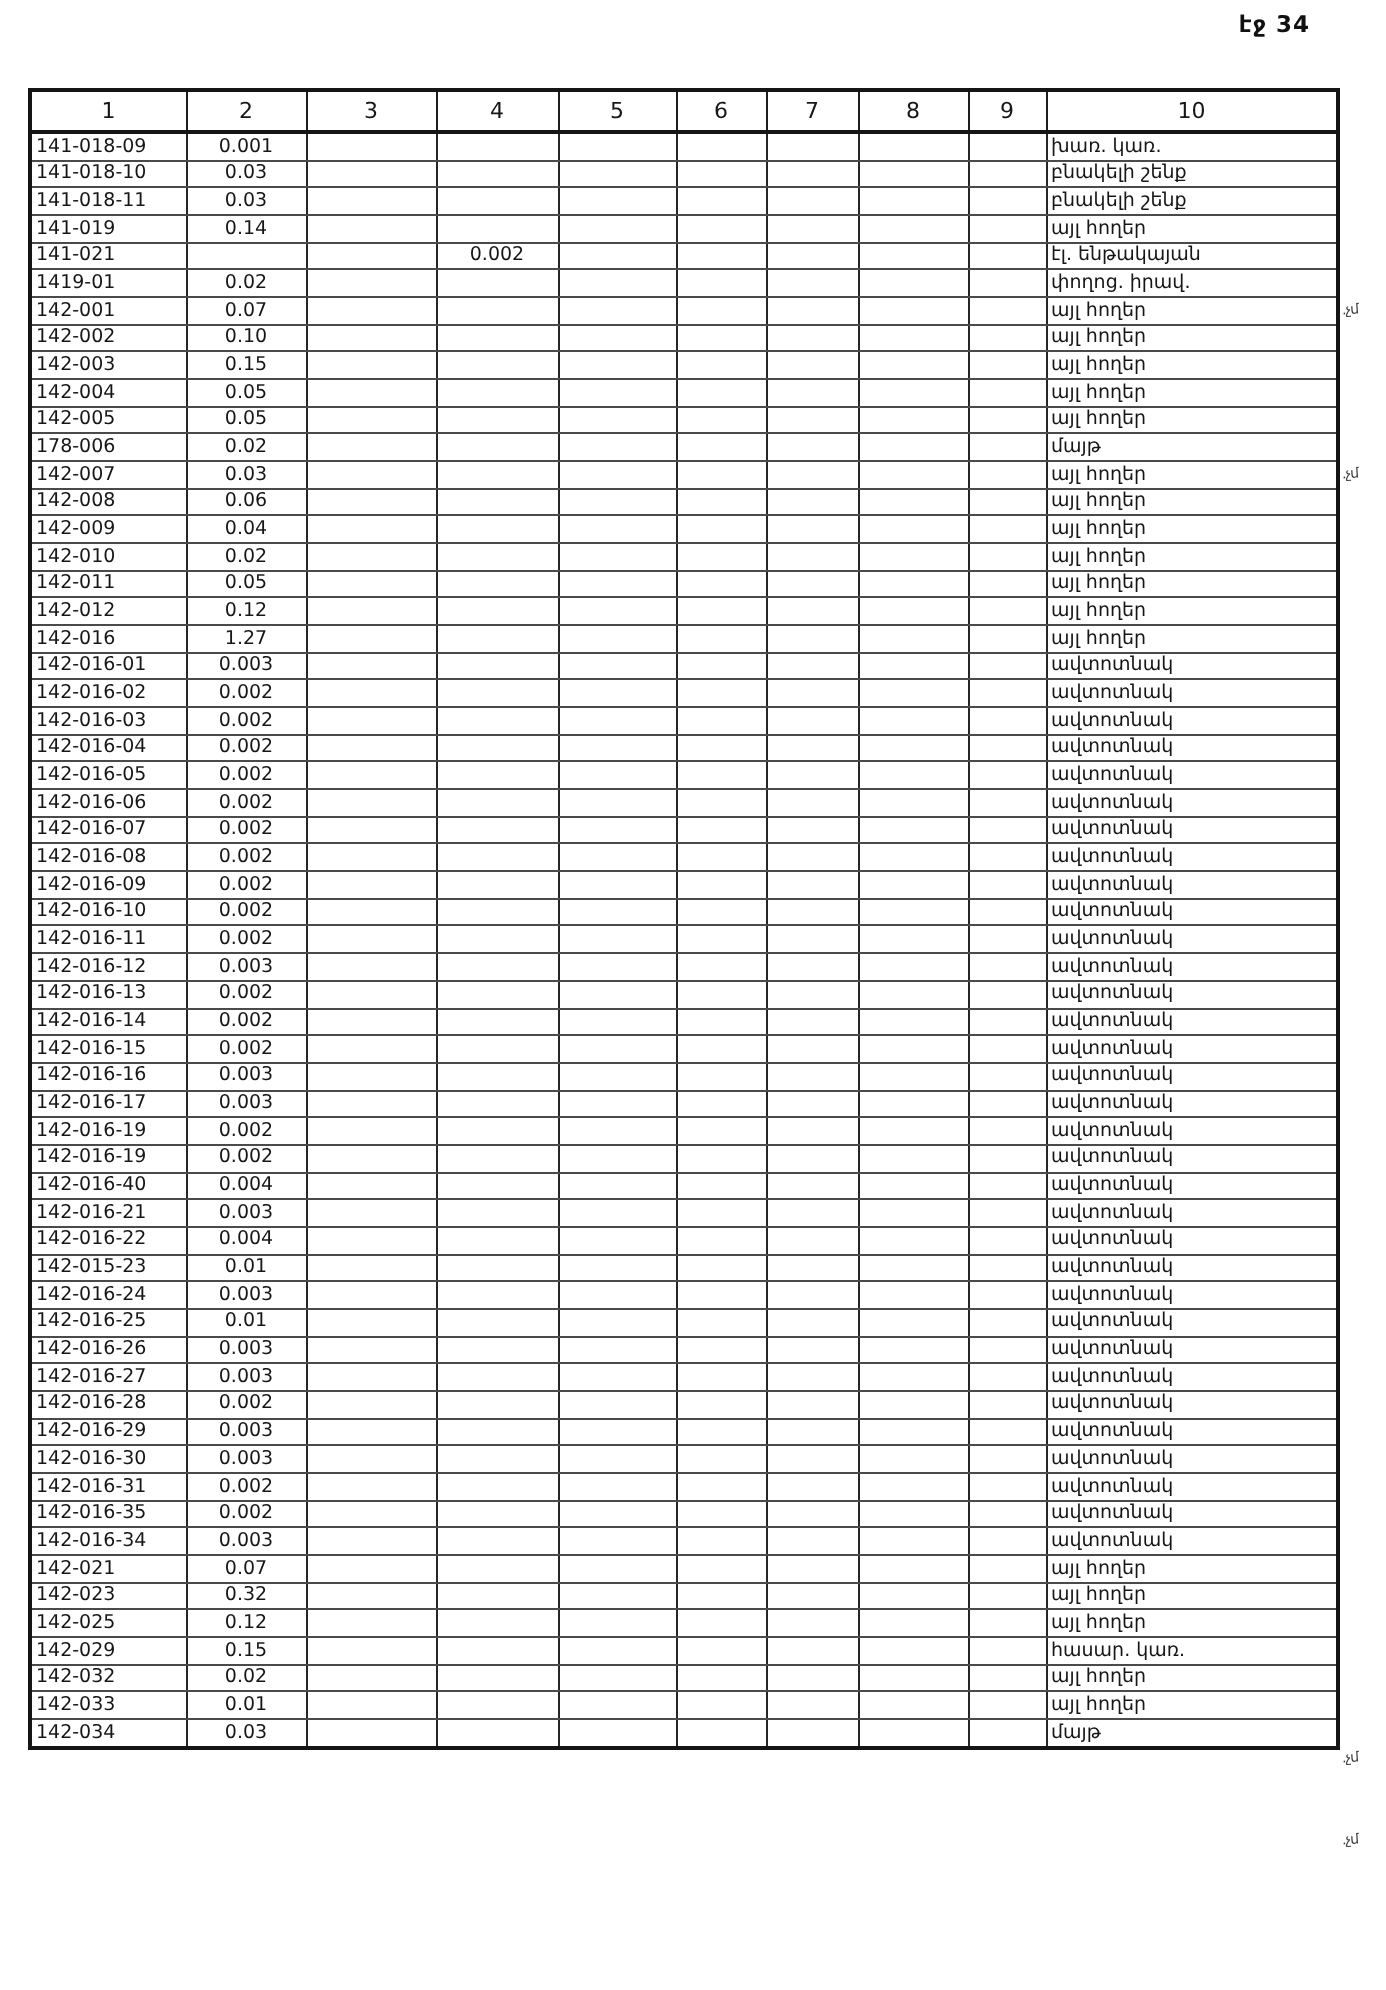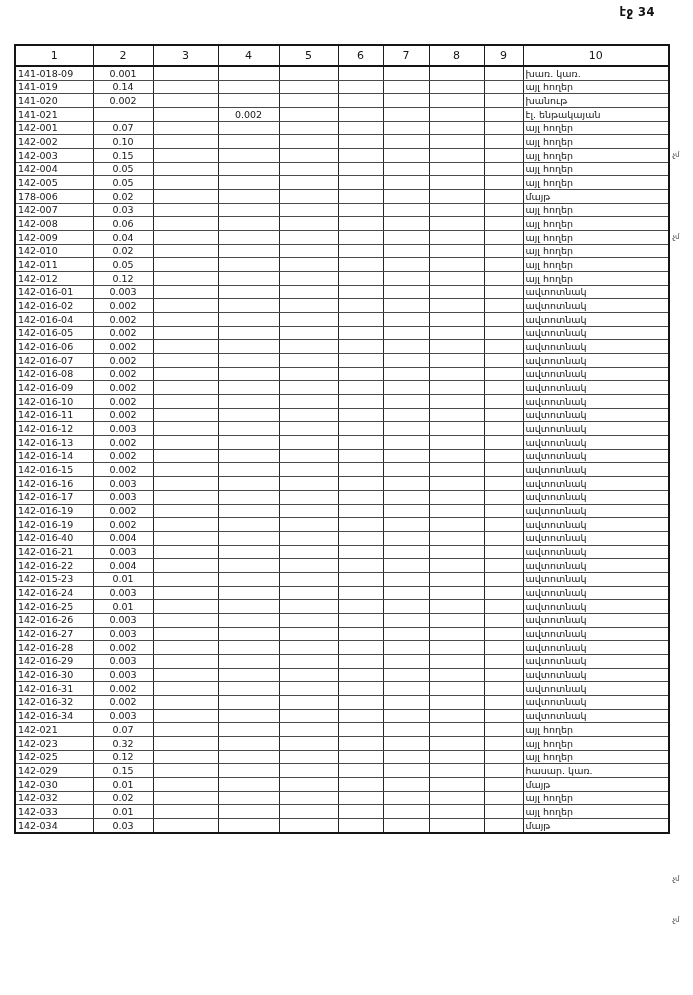"141-018-10" tr { html: none -> <tr> <td>141-018-10</td> <td>0.03</td> <td></td> <td></td> <td></td> <td></td> <td></td> <td></td> <td></td> <td>բնակելի շենք</td> </tr> }
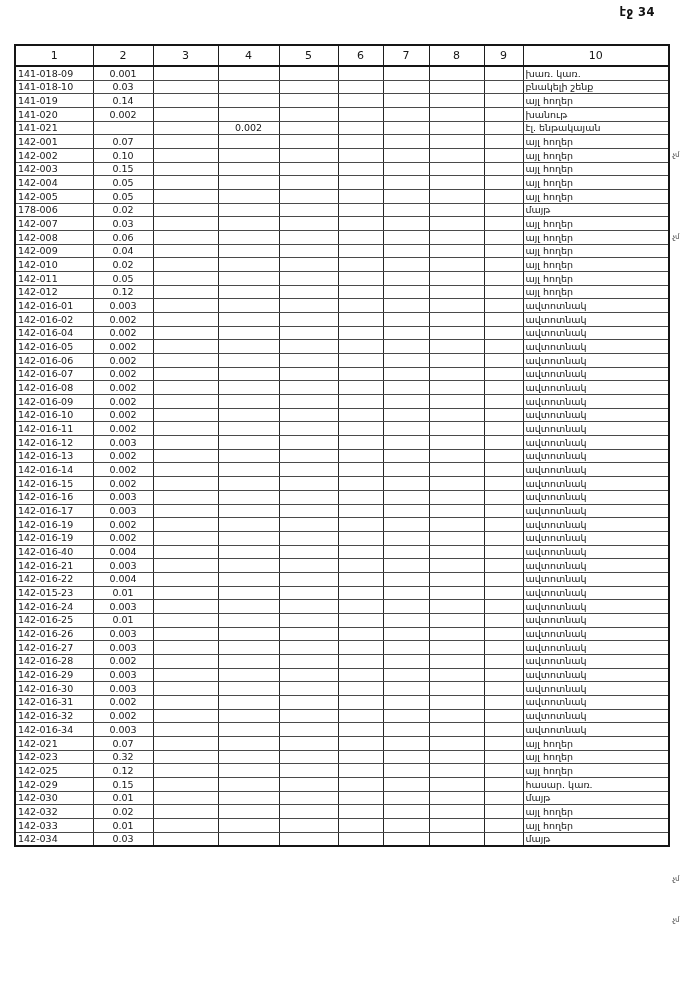"141-018-11" tr { html: none -> <tr> <td>141-018-11</td> <td>0.03</td> <td></td> <td></td> <td></td> <td></td> <td></td> <td></td> <td></td> <td>բնակելի շենք</td> </tr> }
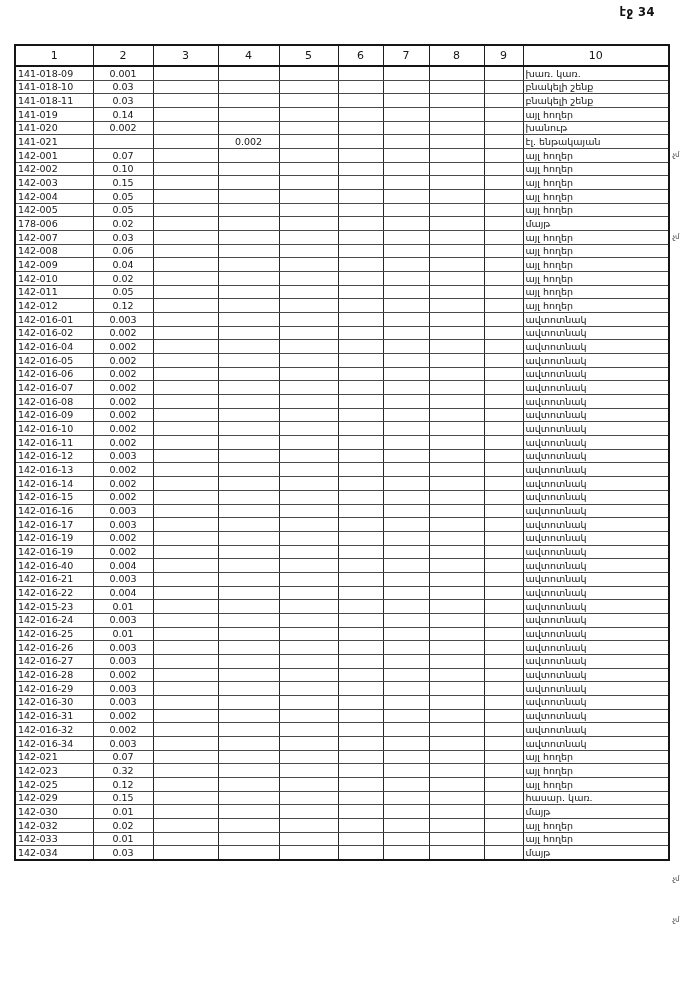"141-020" tr { html: <tr> <td>141-020</td> <td>0.002</td> <td></td> <td></td> <td></td> <td></td> <td></td> <td></td> <td></td> <td>խանութ</td> </tr> -> none }
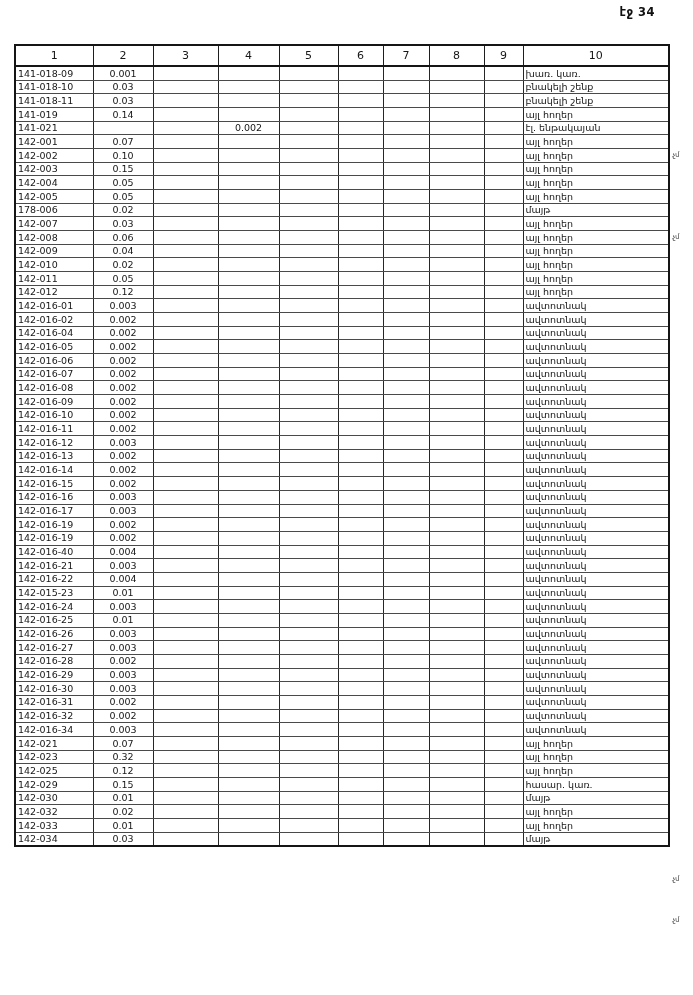"1419-01" tr { html: none -> <tr> <td>1419-01</td> <td>0.02</td> <td></td> <td></td> <td></td> <td></td> <td></td> <td></td> <td></td> <td>փողոց. իրավ.</td> </tr> }
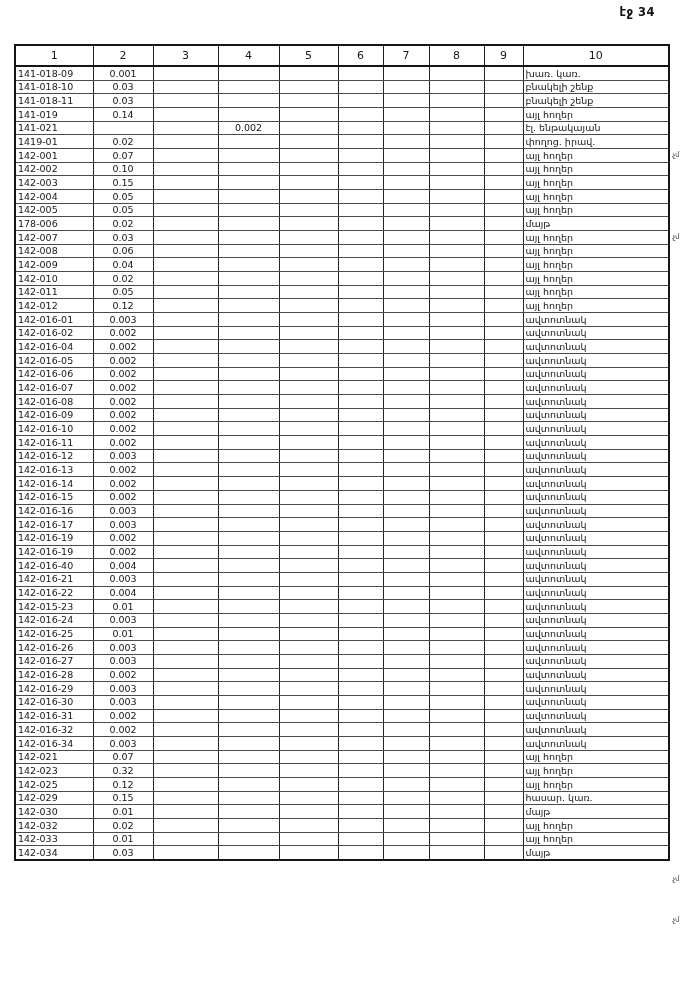"142-016" tr { html: none -> <tr> <td>142-016</td> <td>1.27</td> <td></td> <td></td> <td></td> <td></td> <td></td> <td></td> <td></td> <td>այլ հողեր</td> </tr> }
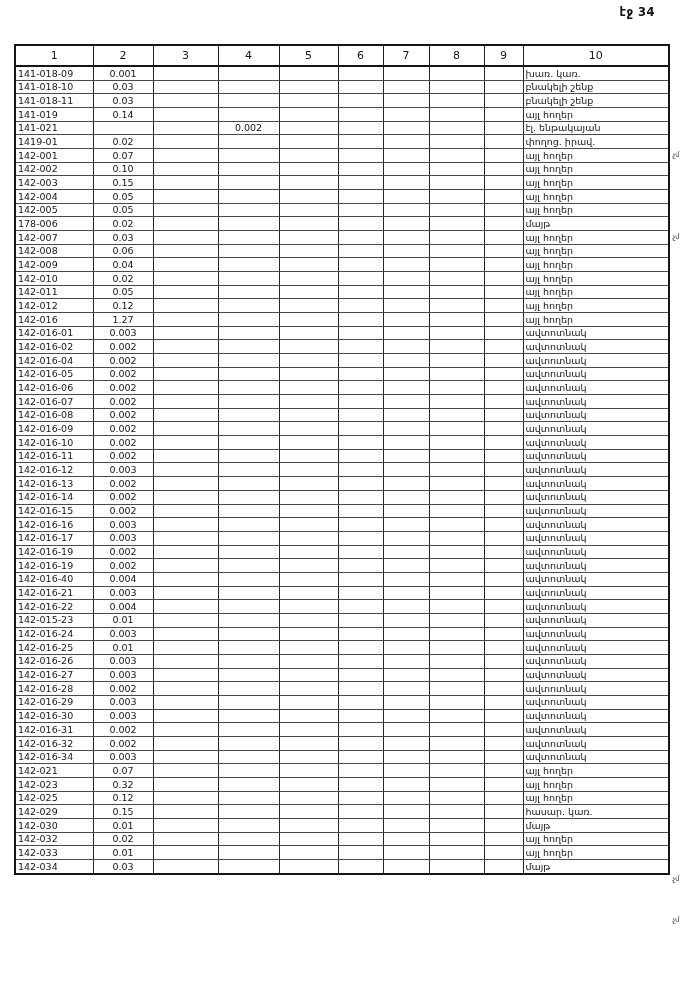"142-016-03" tr { html: none -> <tr> <td>142-016-03</td> <td>0.002</td> <td></td> <td></td> <td></td> <td></td> <td></td> <td></td> <td></td> <td>ավտոտնակ</td> </tr> }
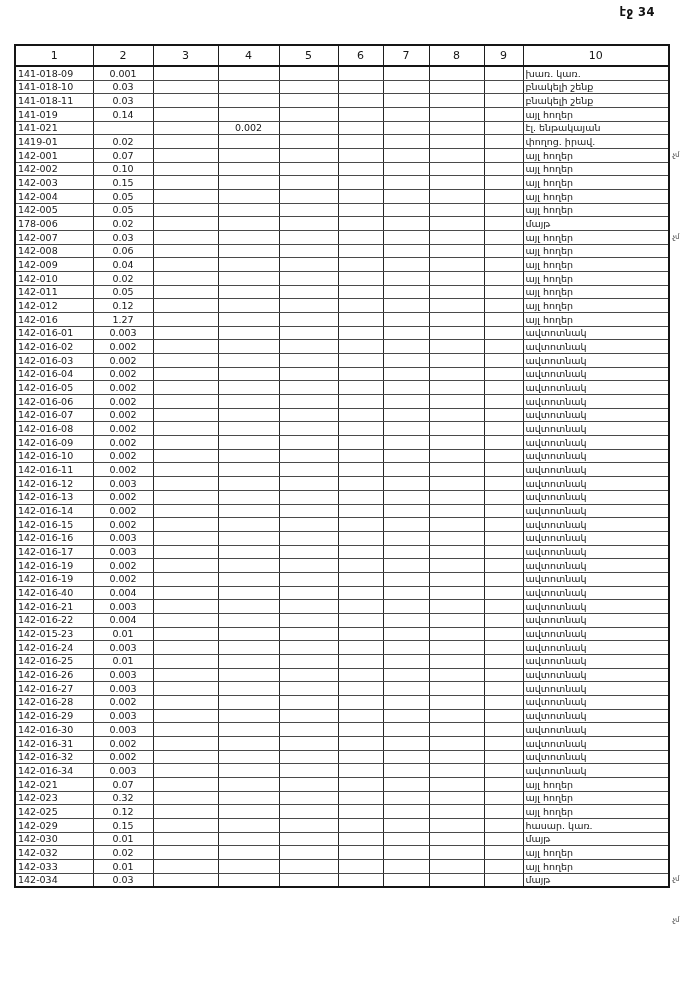"142-016-32" td.c-code { text: 142-016-32 -> 142-016-35 }
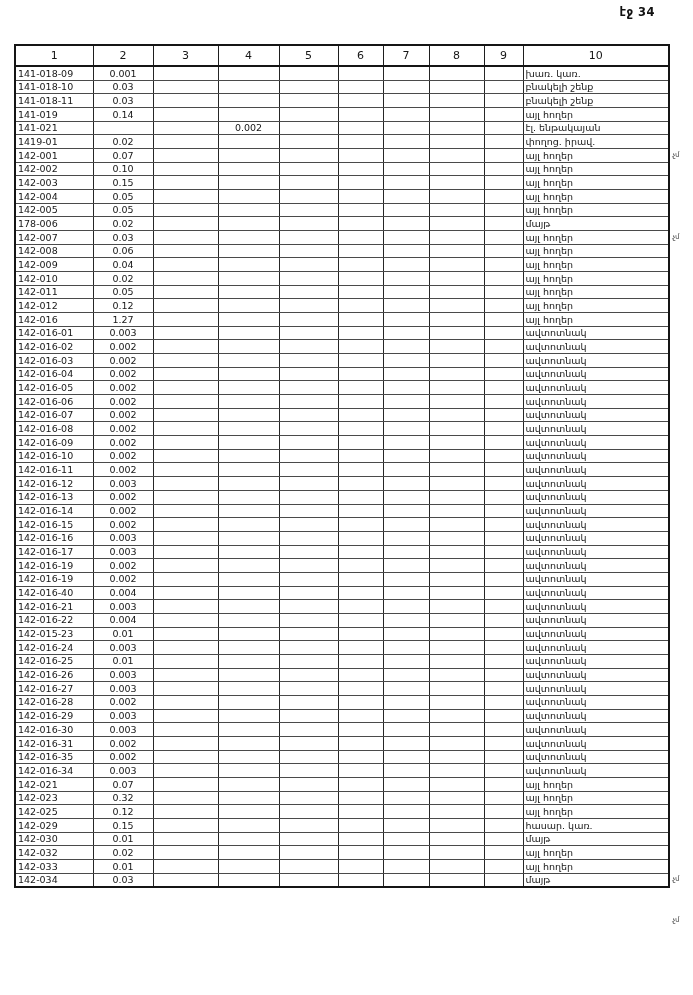"142-030" tr { html: <tr> <td>142-030</td> <td>0.01</td> <td></td> <td></td> <td></td> <td></td> <td></td> <td></td> <td></td> <td>մայթ</td> </tr> -> none }
